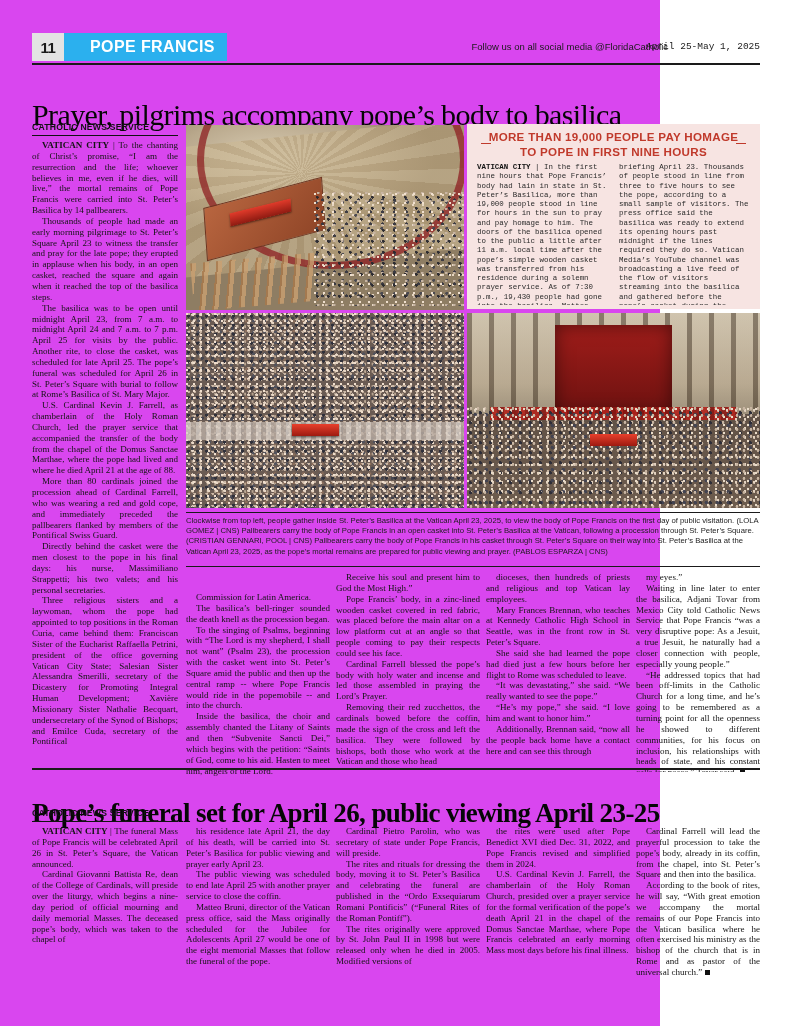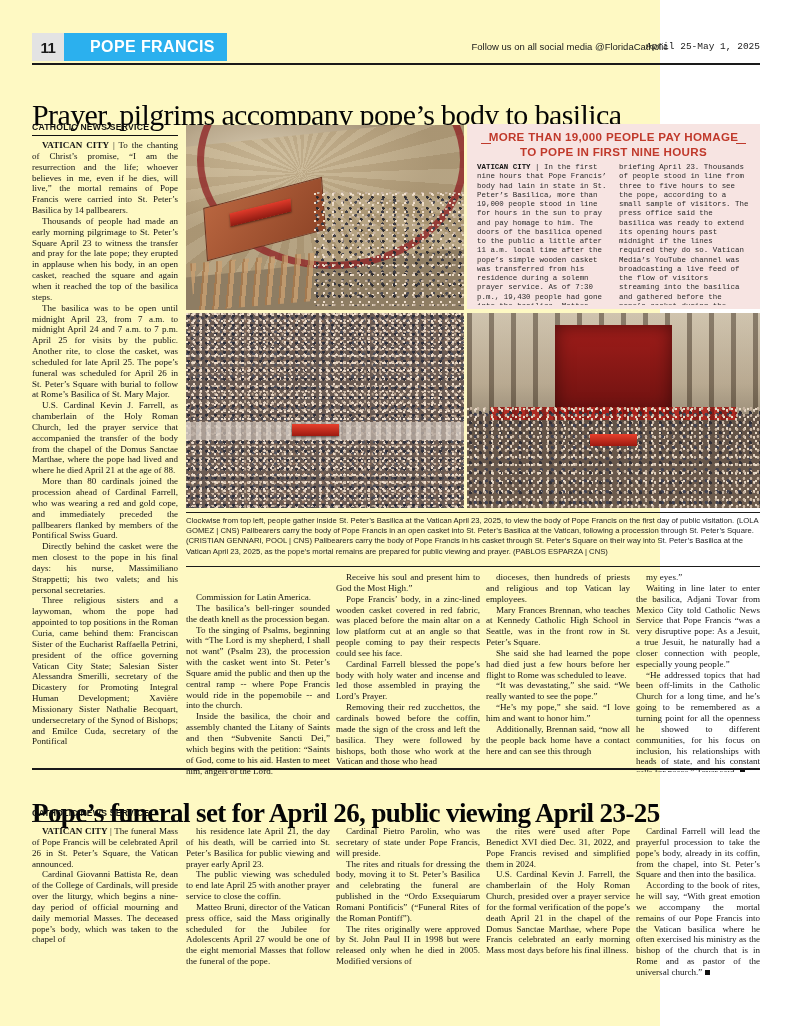"11" .page { background: #fef9c3 -> #d946ef }
